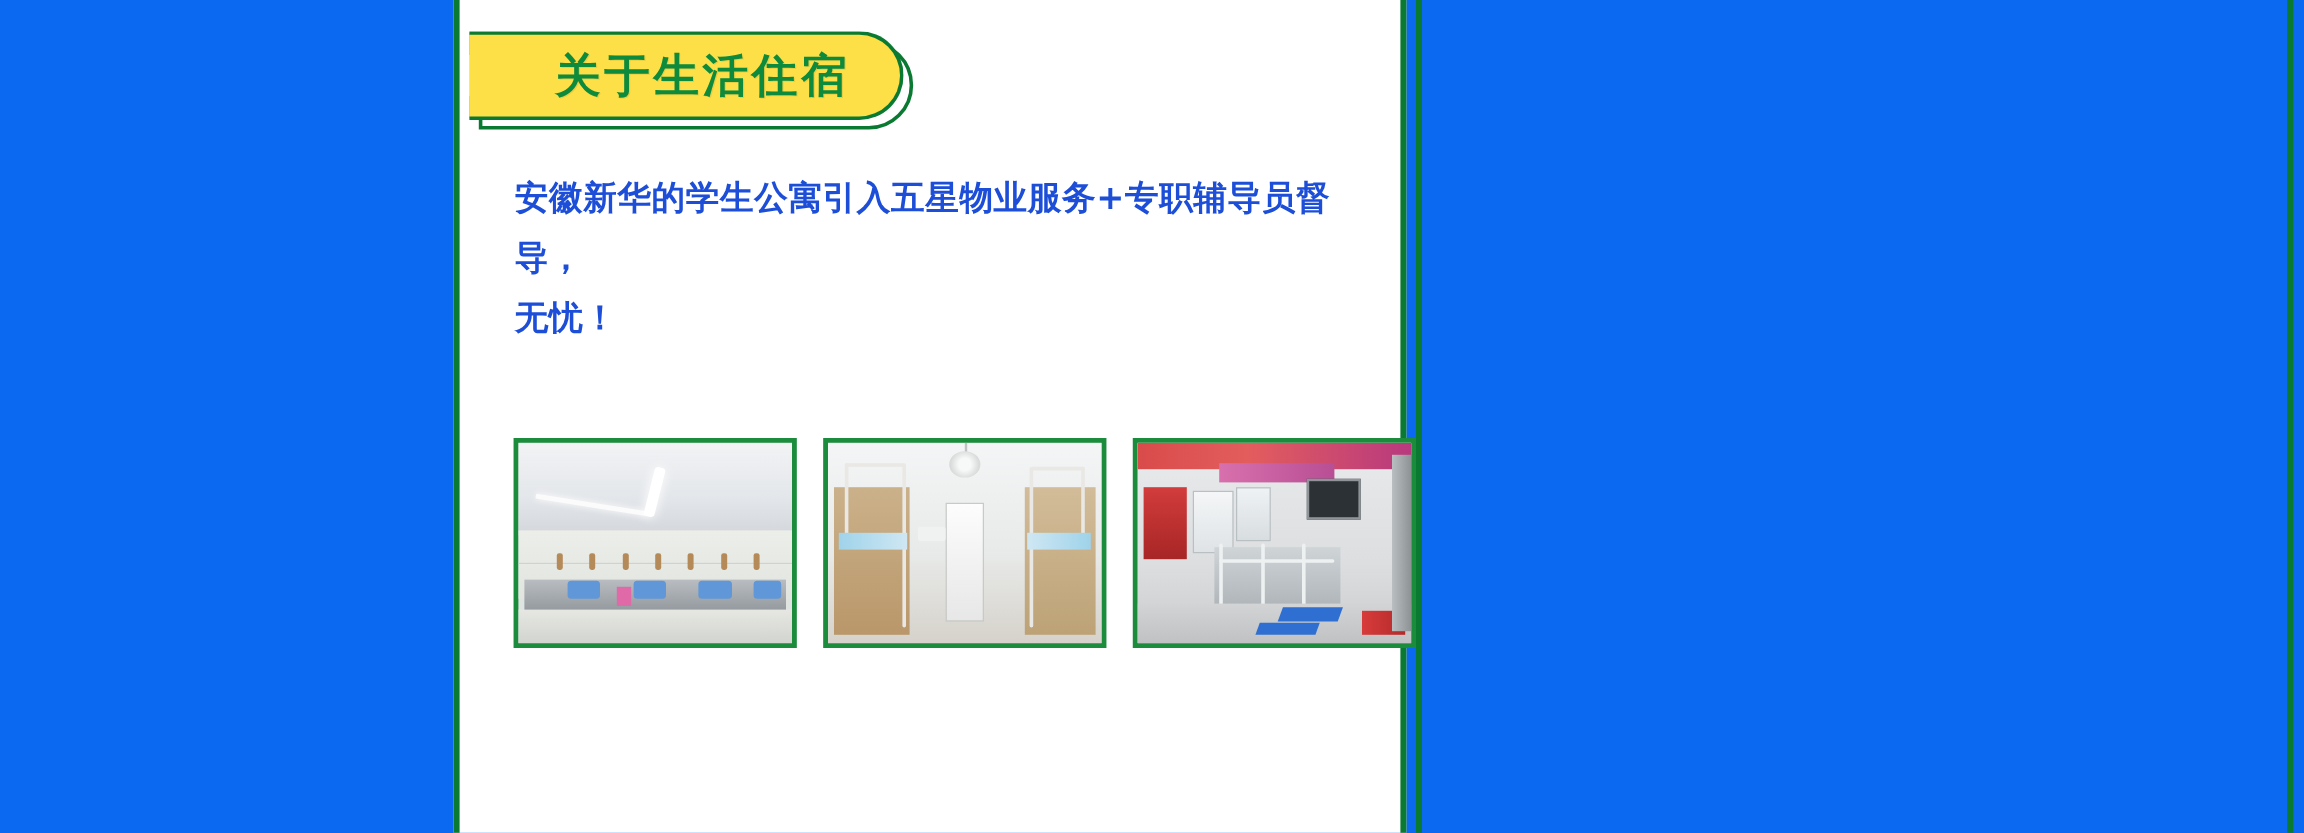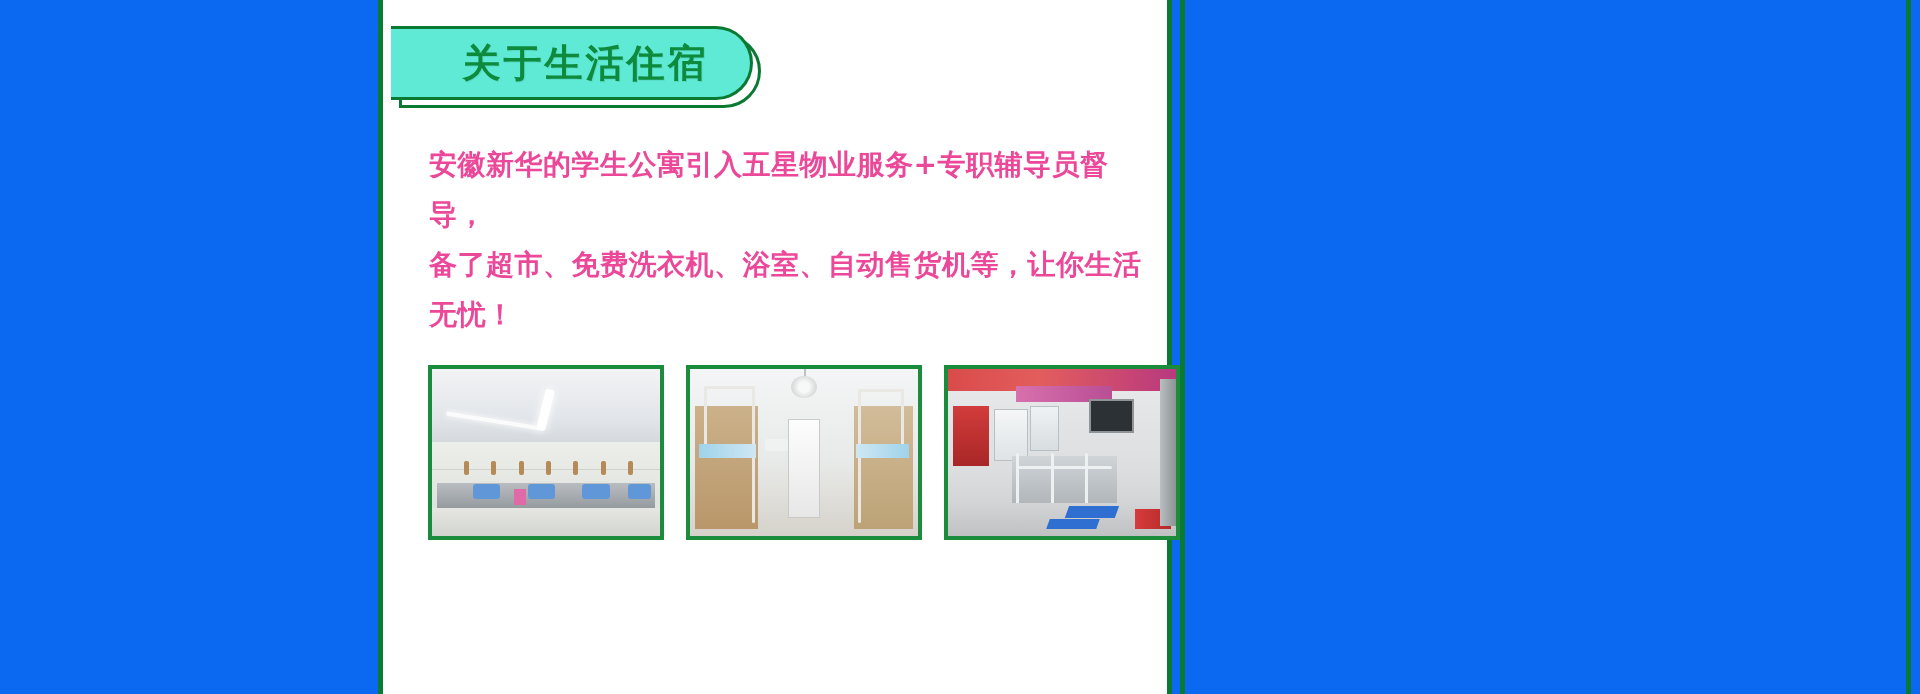"关于生活住宿" .banner { background: #5eead4 -> #fde047 }
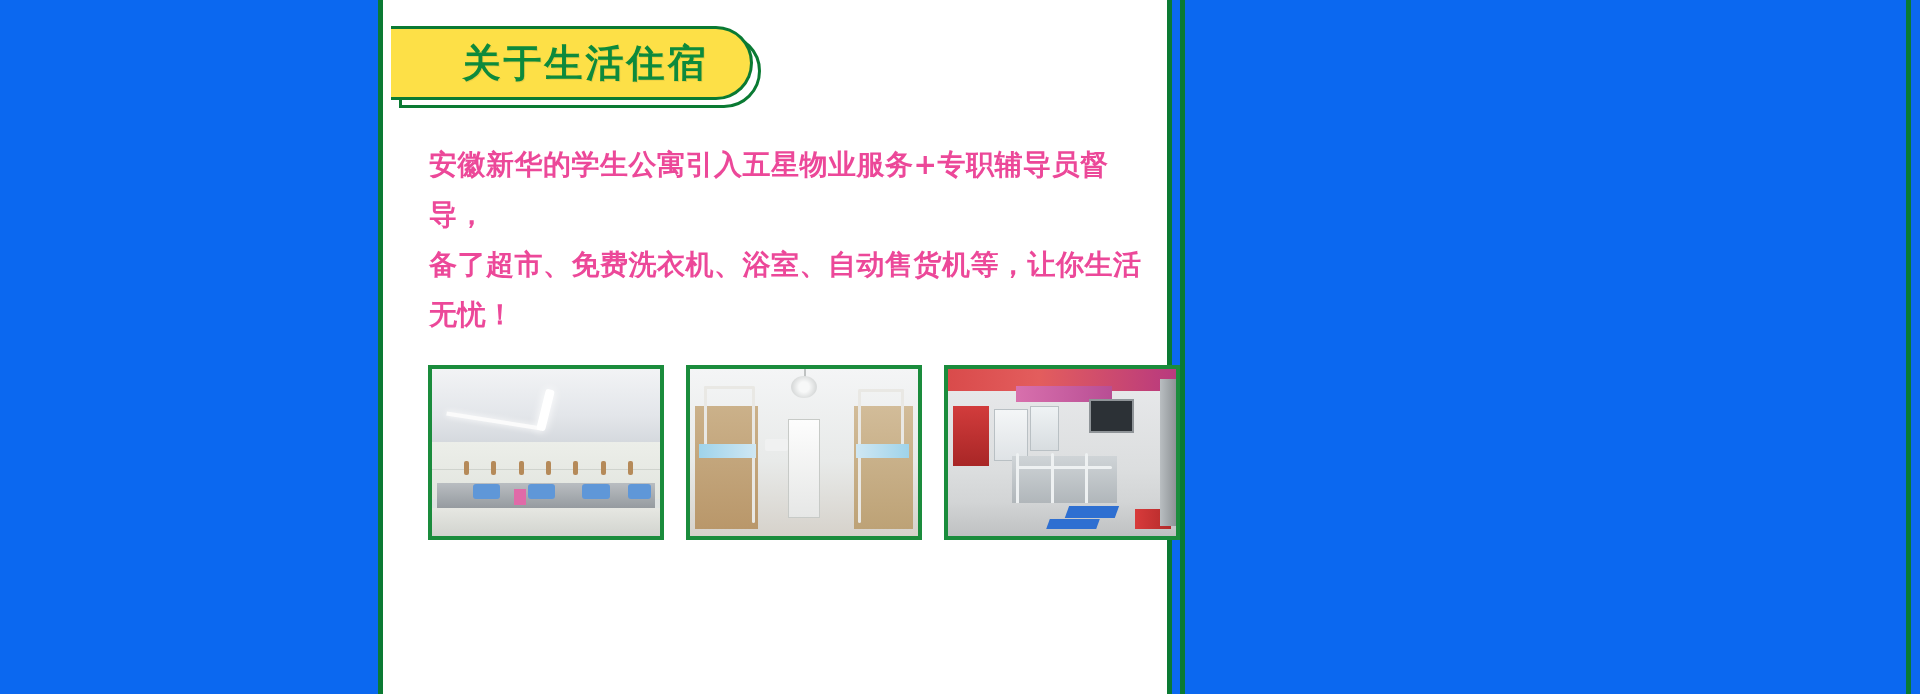"安徽新华的学生公寓引入五星物业服务+专职辅导员督导，" .body-copy { color: #ec4899 -> #1d4ed8 }
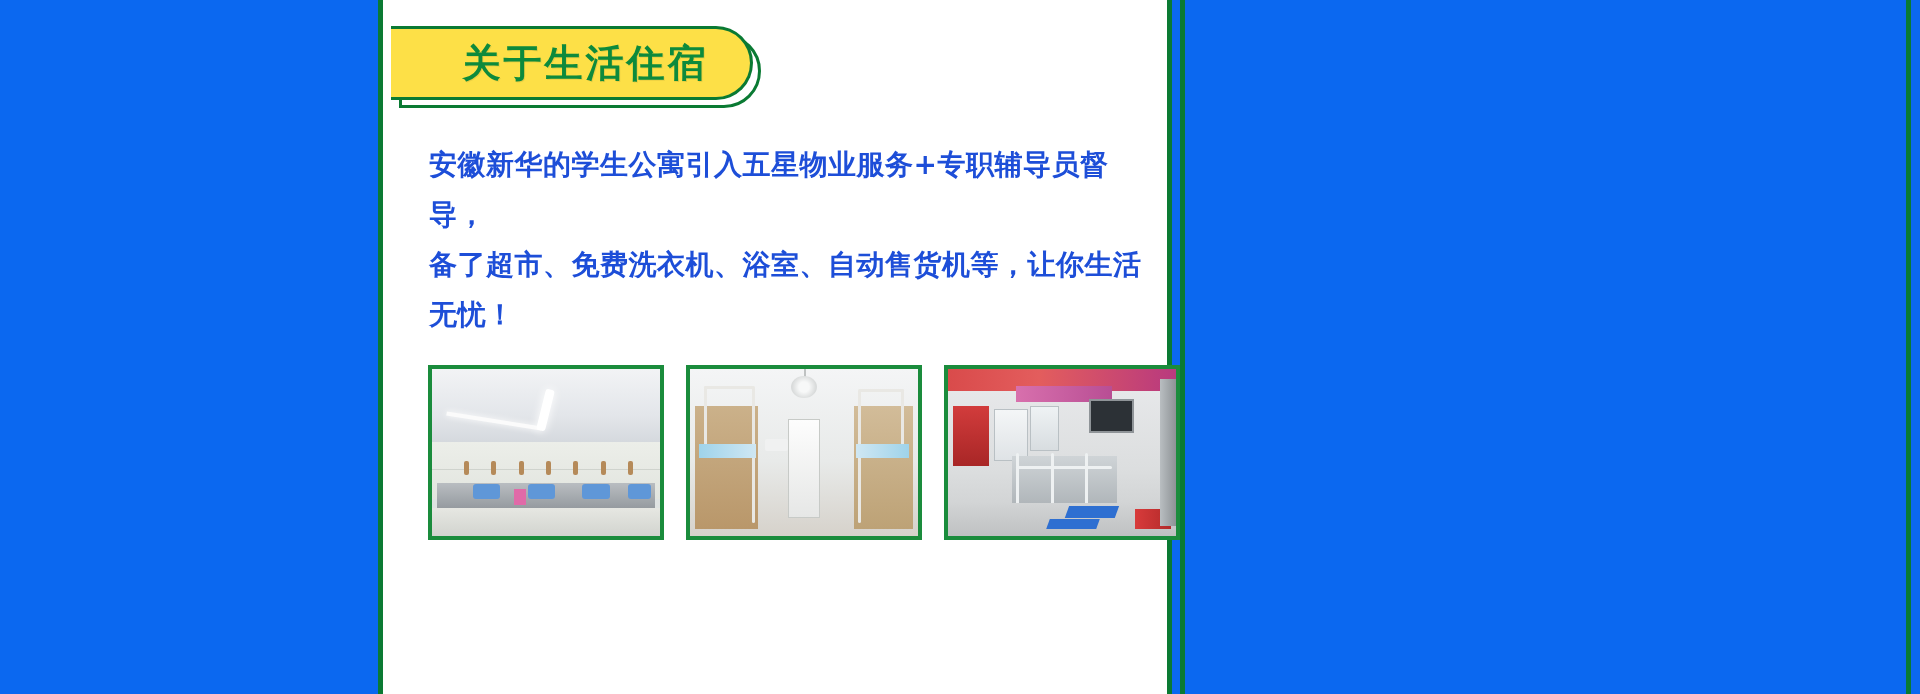"备了超市、免费洗衣机、浴室、自动售货机等，让你生活" p { html: <p>备了超市、免费洗衣机、浴室、自动售货机等，让你生活</p> -> none }
